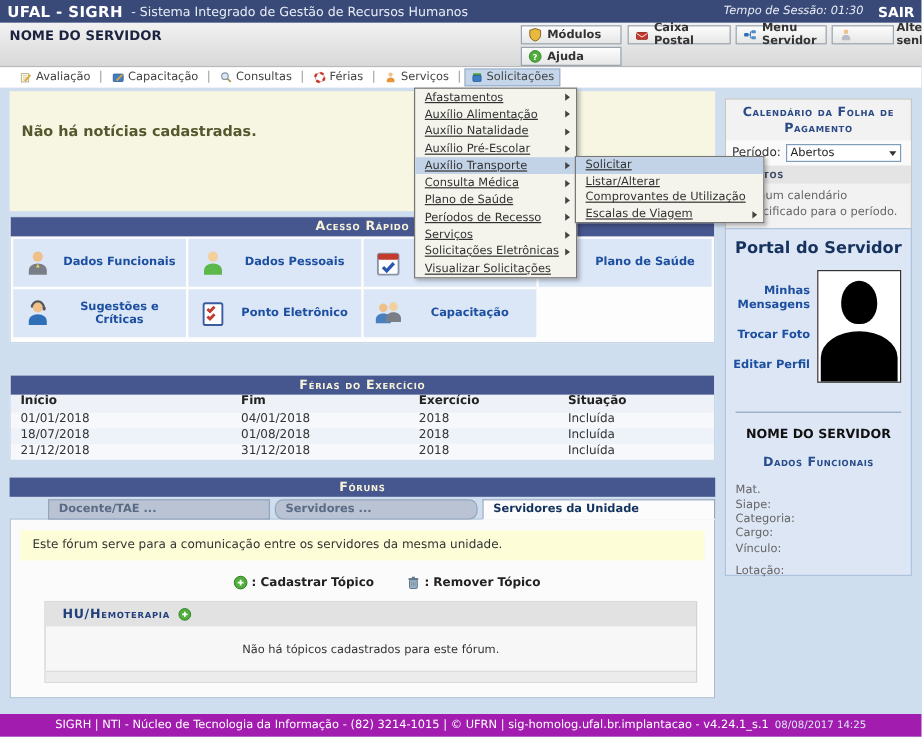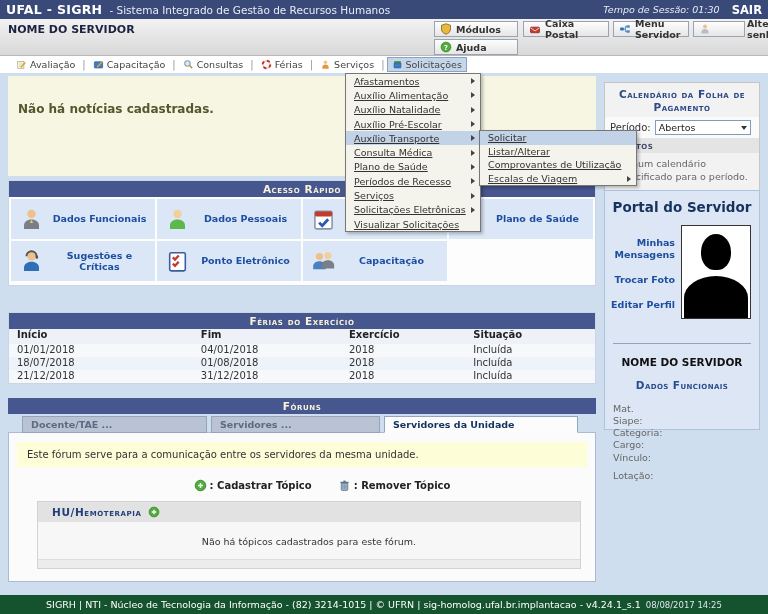"Portal do Servidor" .portal-panel { height: 240px -> 290px }
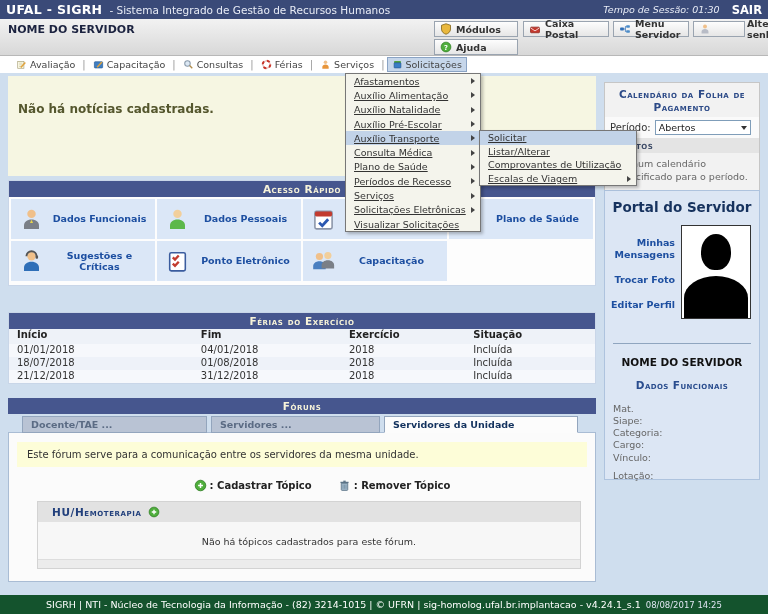"Docente/TAE ..." .tabs { justify-content: none -> flex-end }
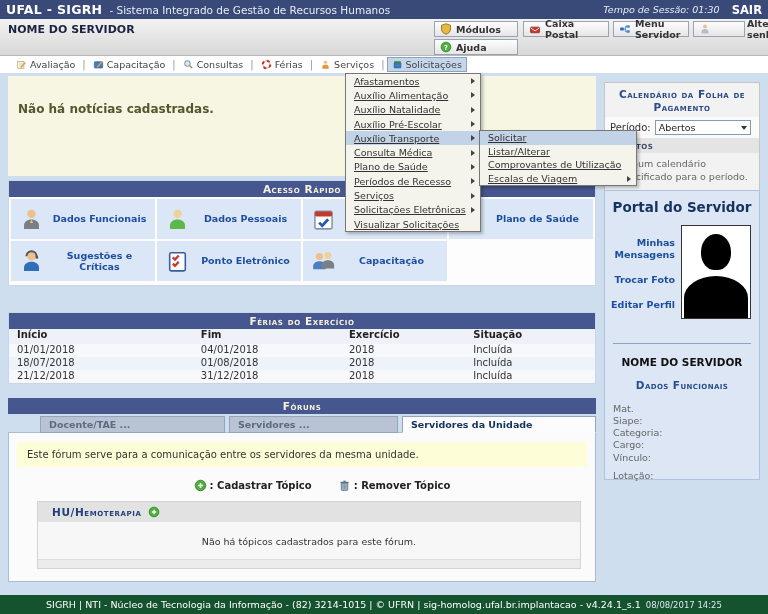"Servidores ..." .tab.t1 { border-radius: none -> 7px }
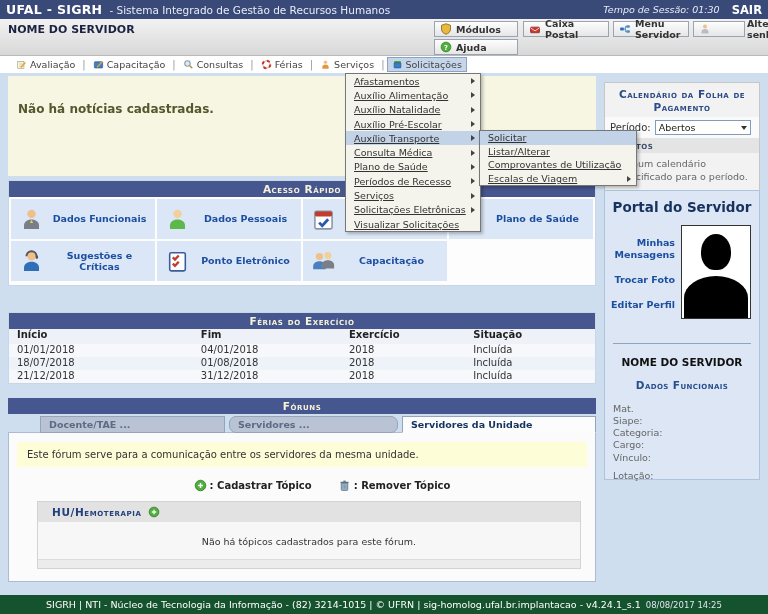"SIGRH | NTI - Núcleo" .footer { background: #14532d -> #a21caf }
